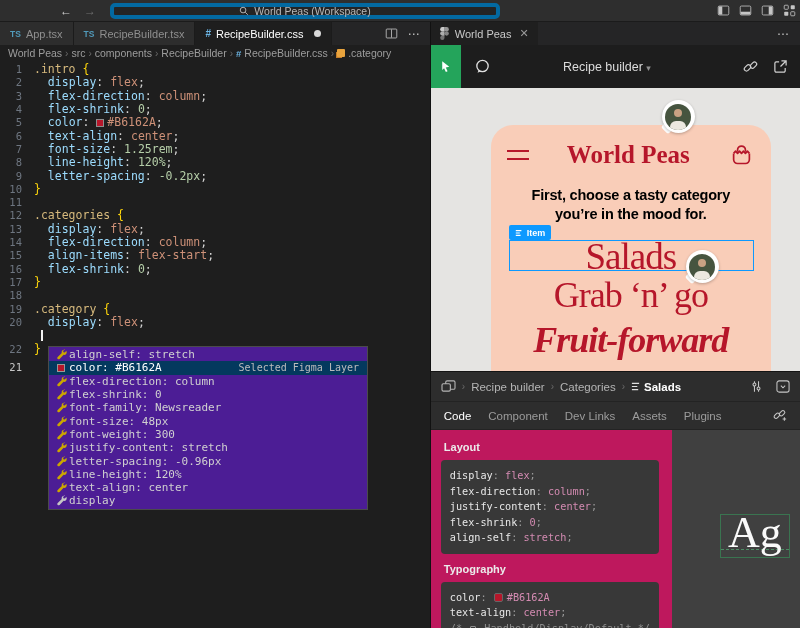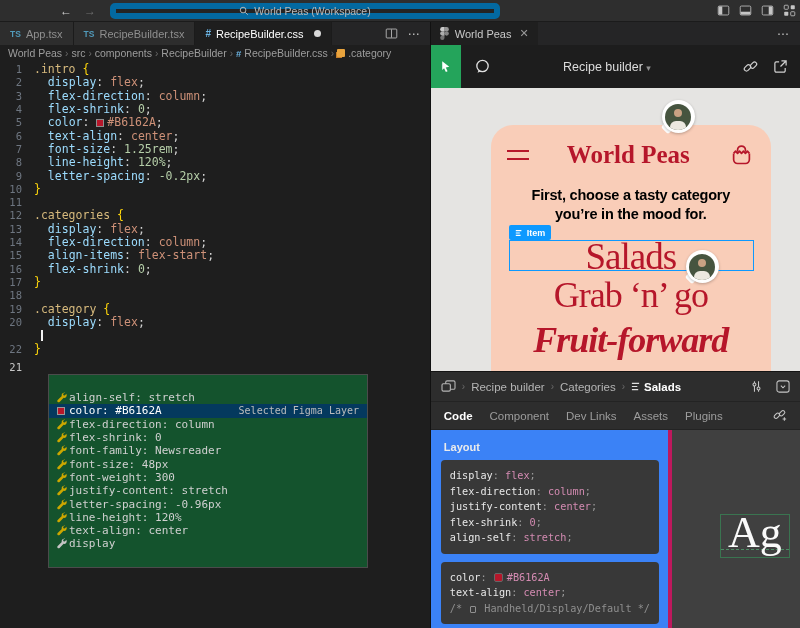"World Peas (Workspace)" .cmdcenter { border: 6px solid #0369a1 -> 4px solid #0369a1 }
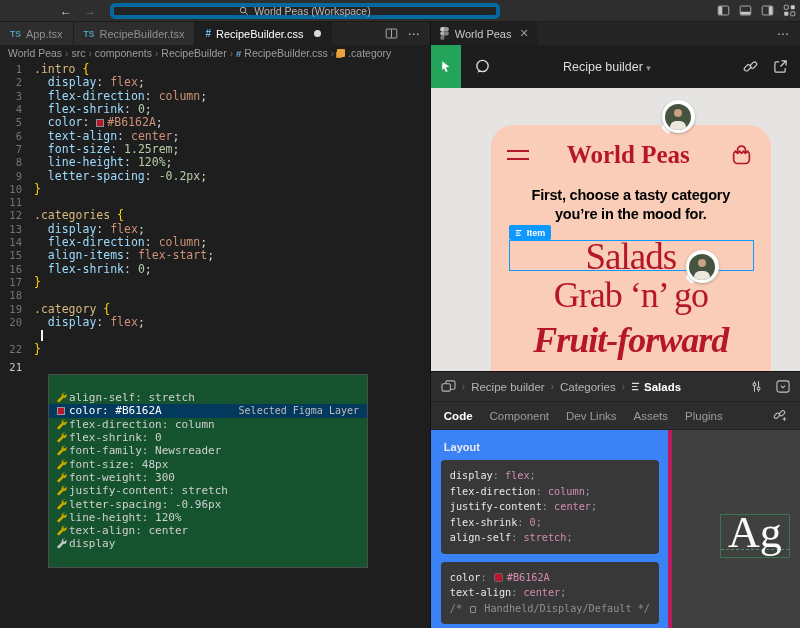"align-self: stretch" .suggest { background: #14532d -> #4c1d95; margin-top: 28px -> none; padding: 16px 0 -> 1px 0 }
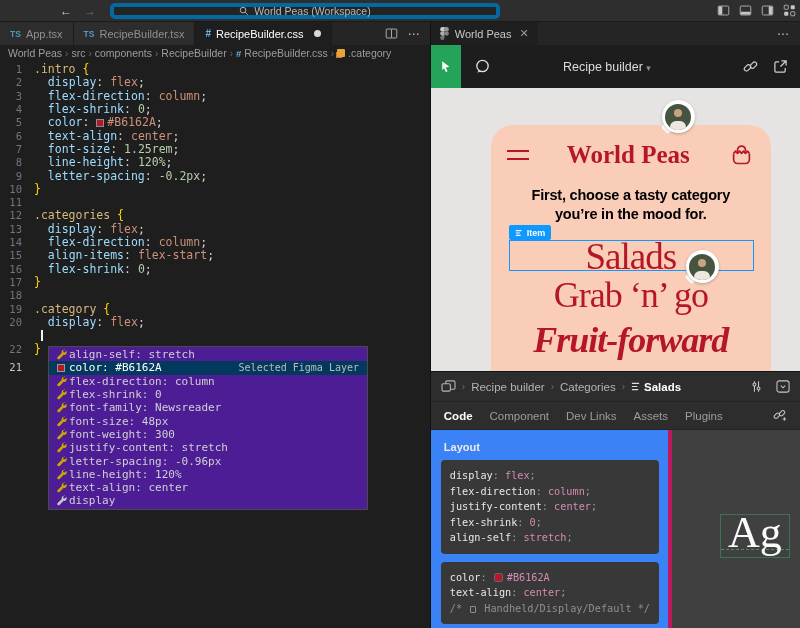"Code" .itab.active { font-weight: bold -> normal }
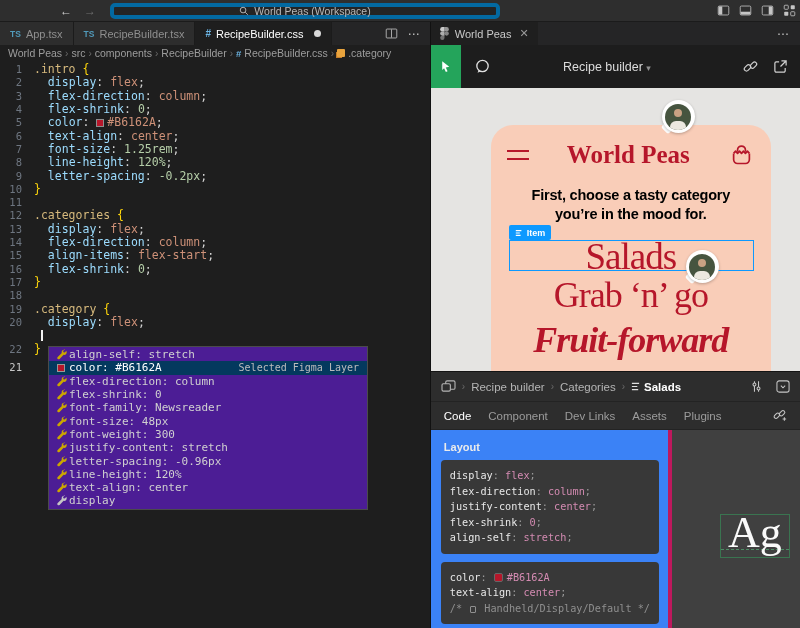"Layout" .ileft { background: #3b82f6 -> #be185d }
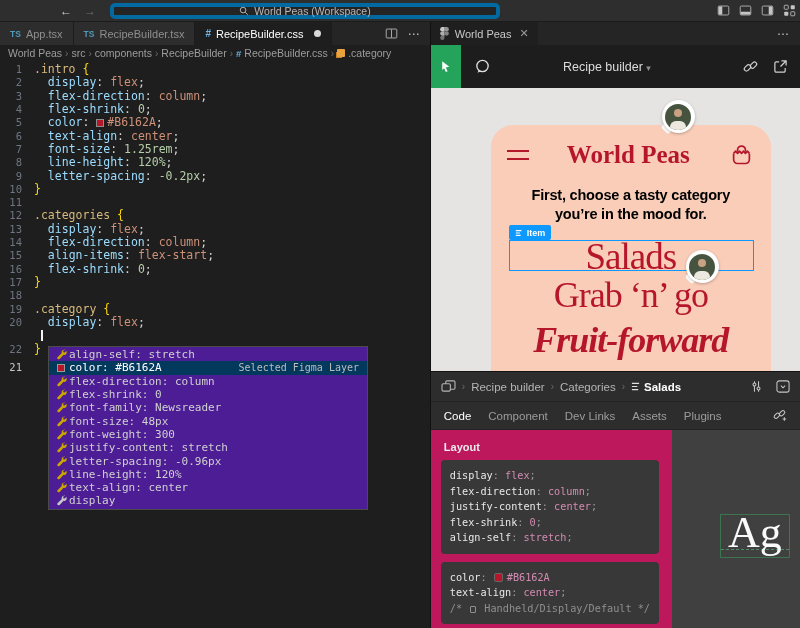"Typography" div.isec-title { html: none -> <div>Typography</div> }
